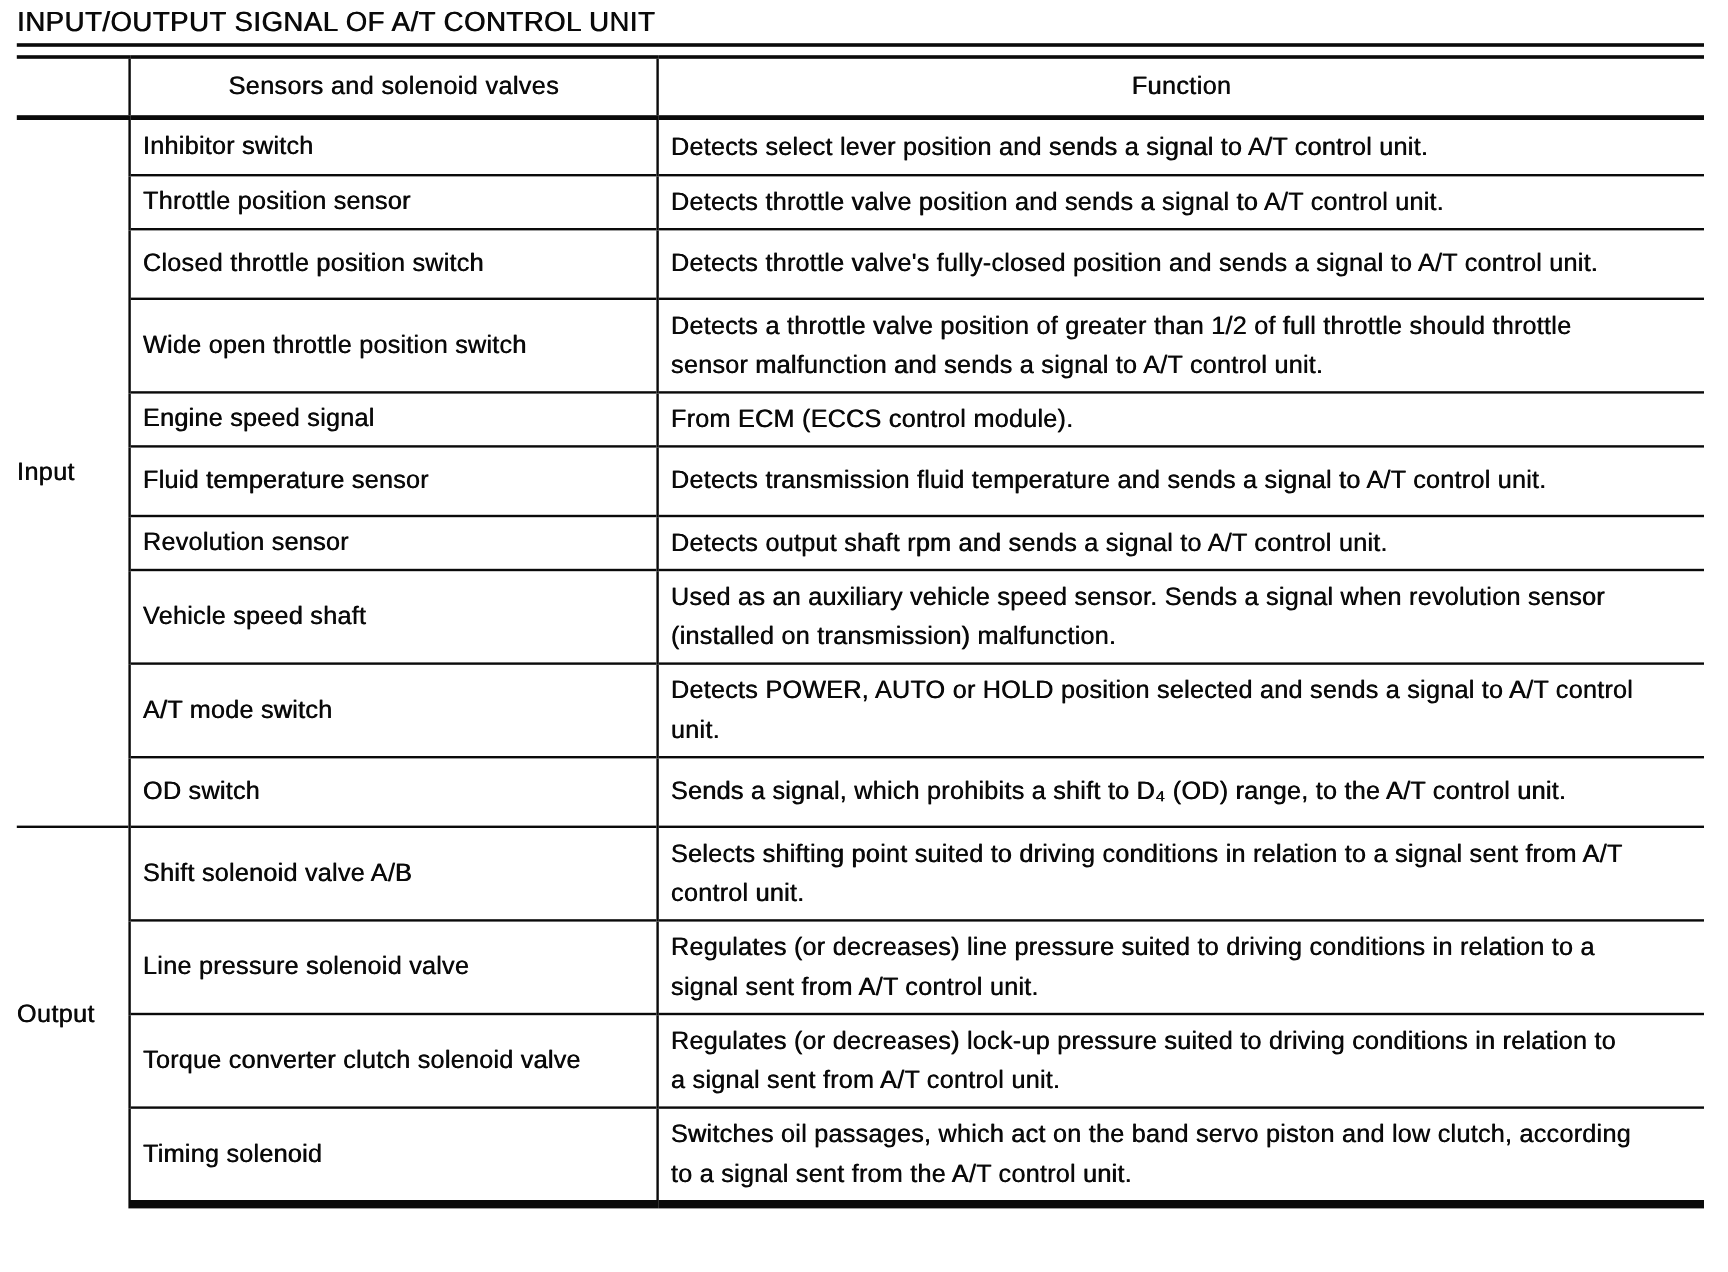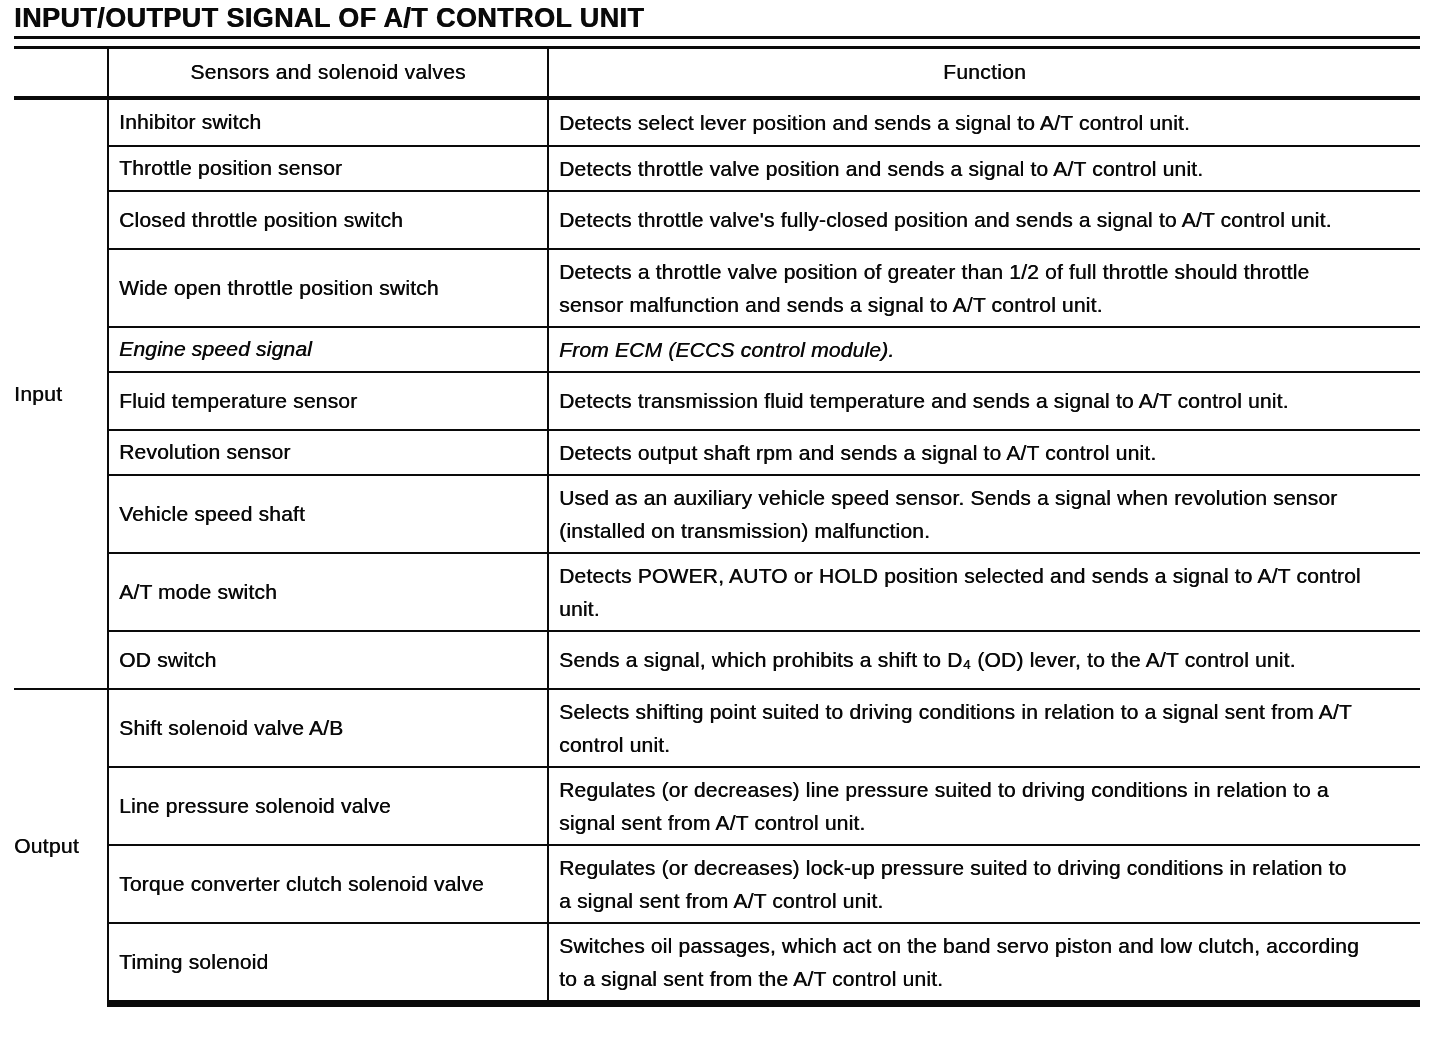"INPUT/OUTPUT SIGNAL OF A/T CONTROL" .doc-title { font-size: 27px -> 23px; font-weight: bold -> normal }
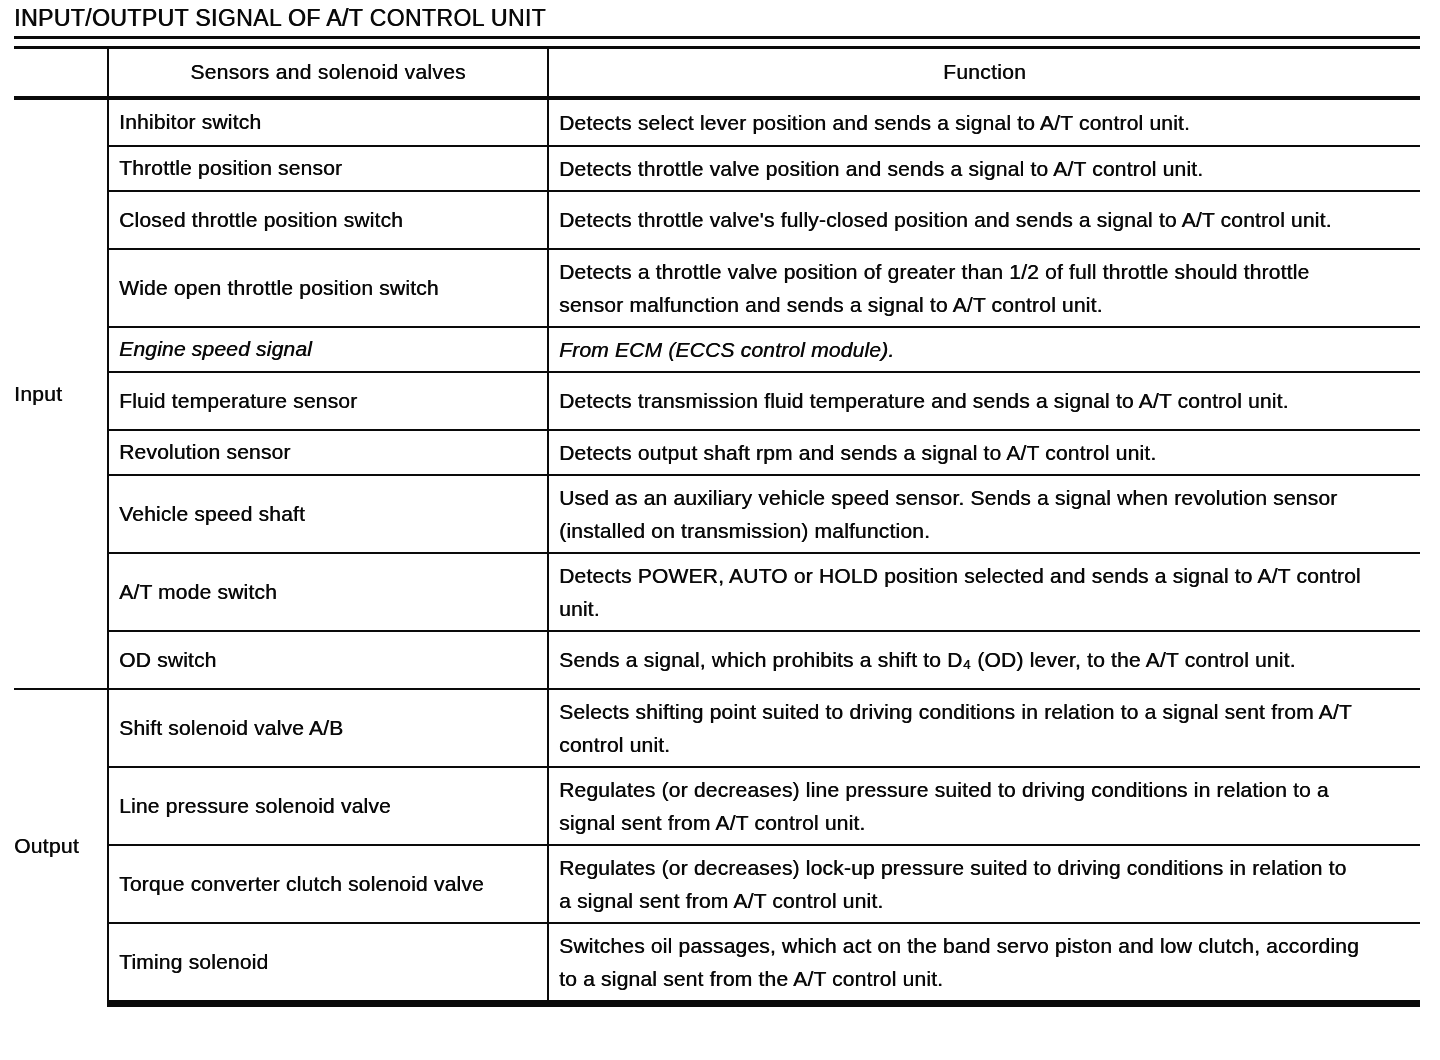"Engine speed signal" tbody tr:nth-child(5) { font-style: italic -> none }
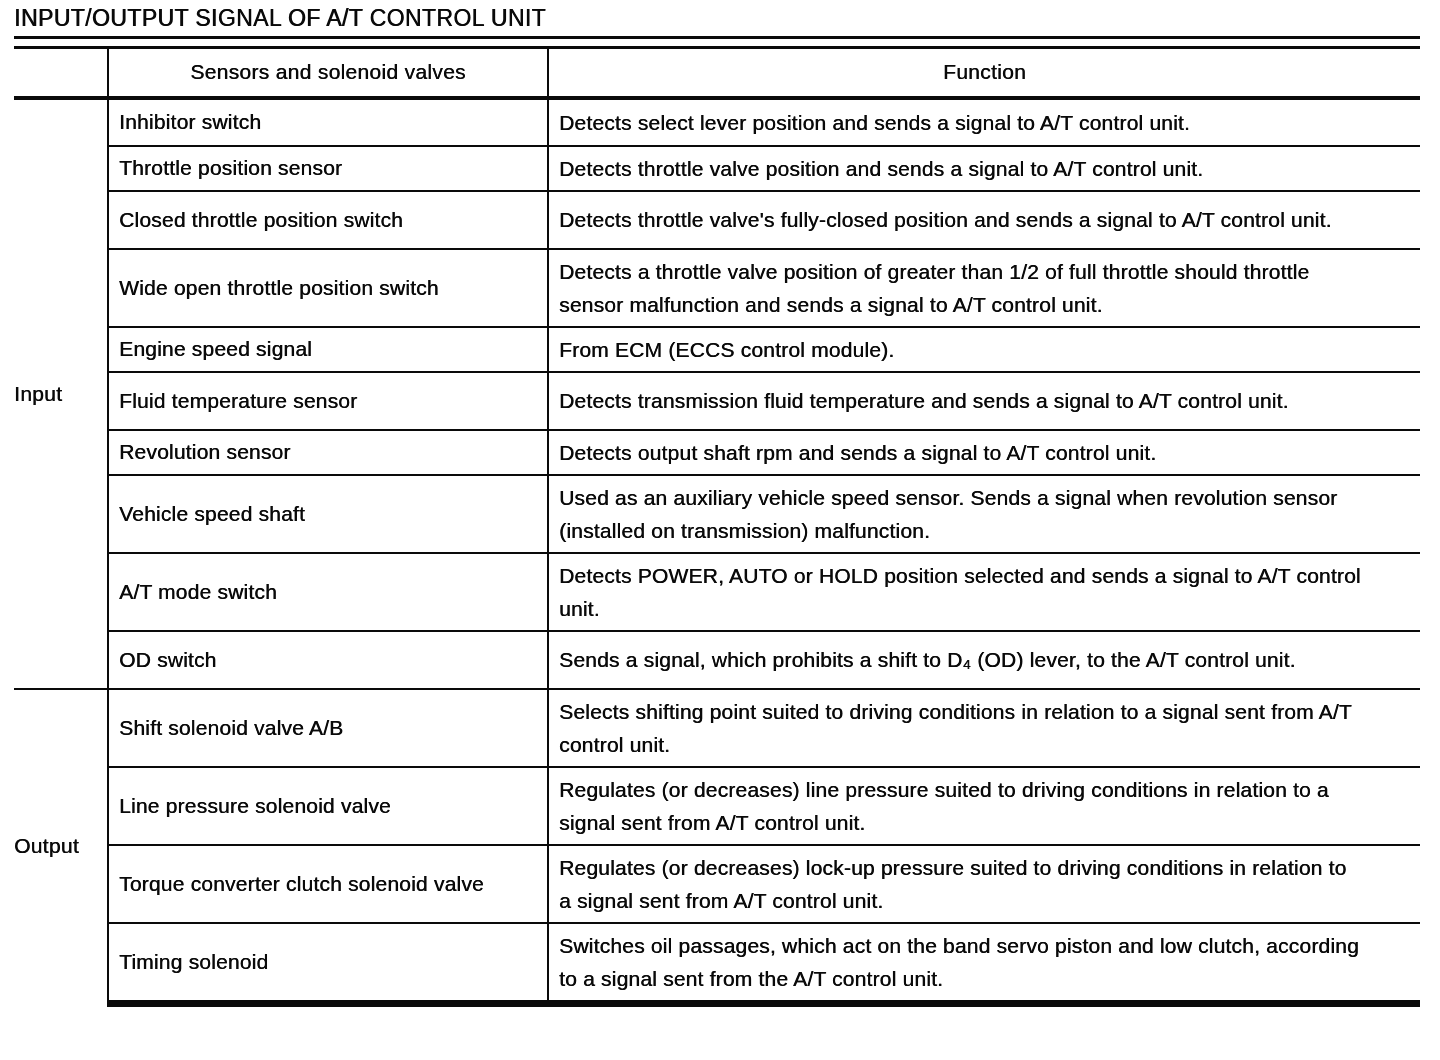"Sends a signal, which prohibits" td.v { text: lever -> range }
